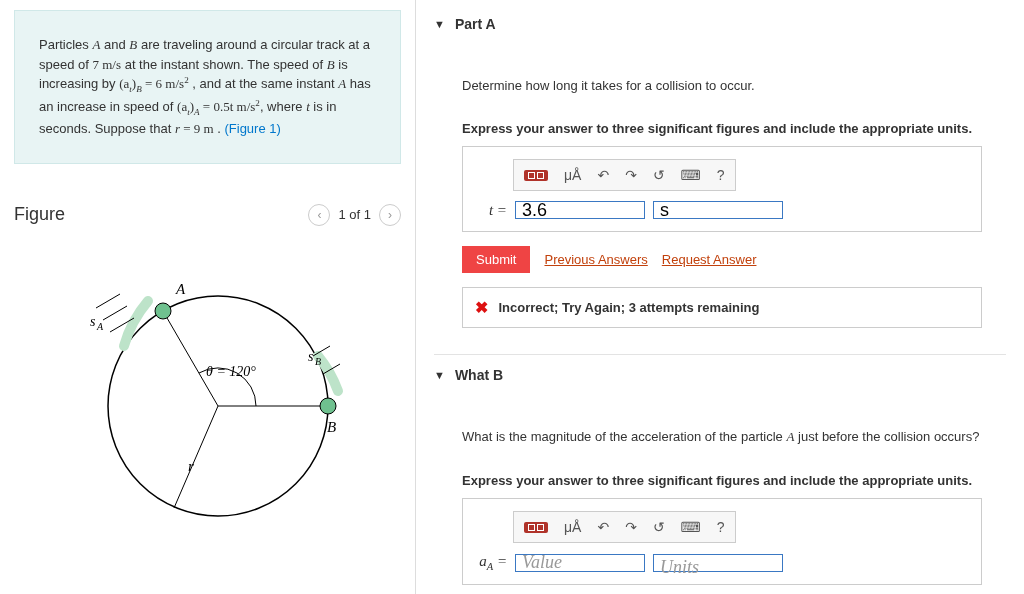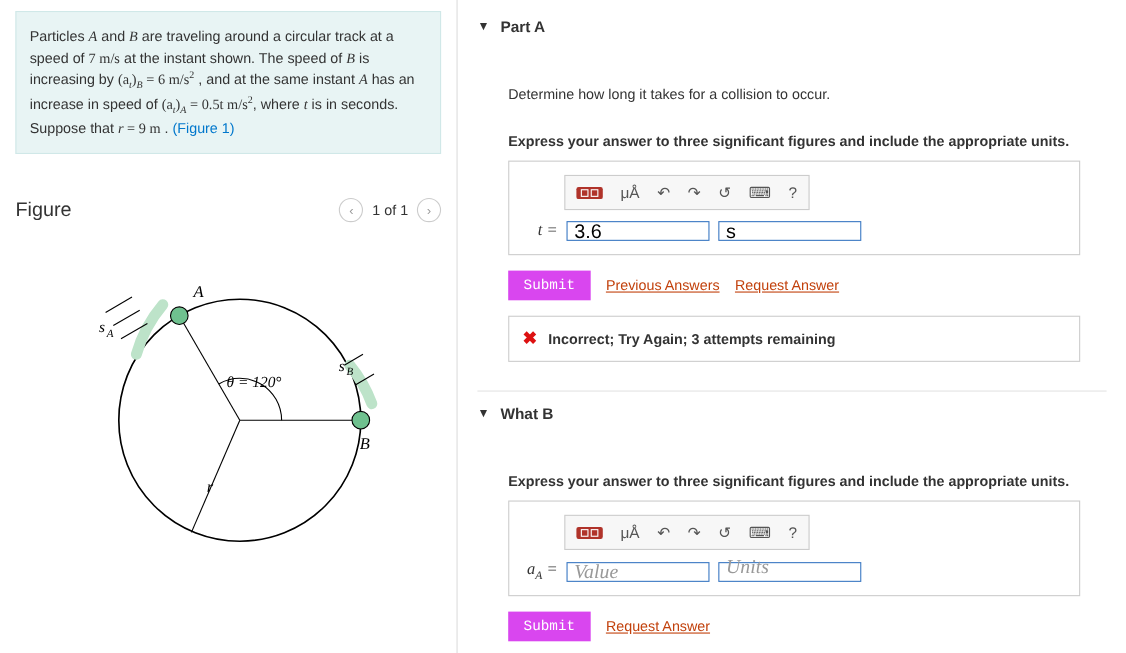"Particles A and B are" .problem-box { padding: 12px -> 24px }
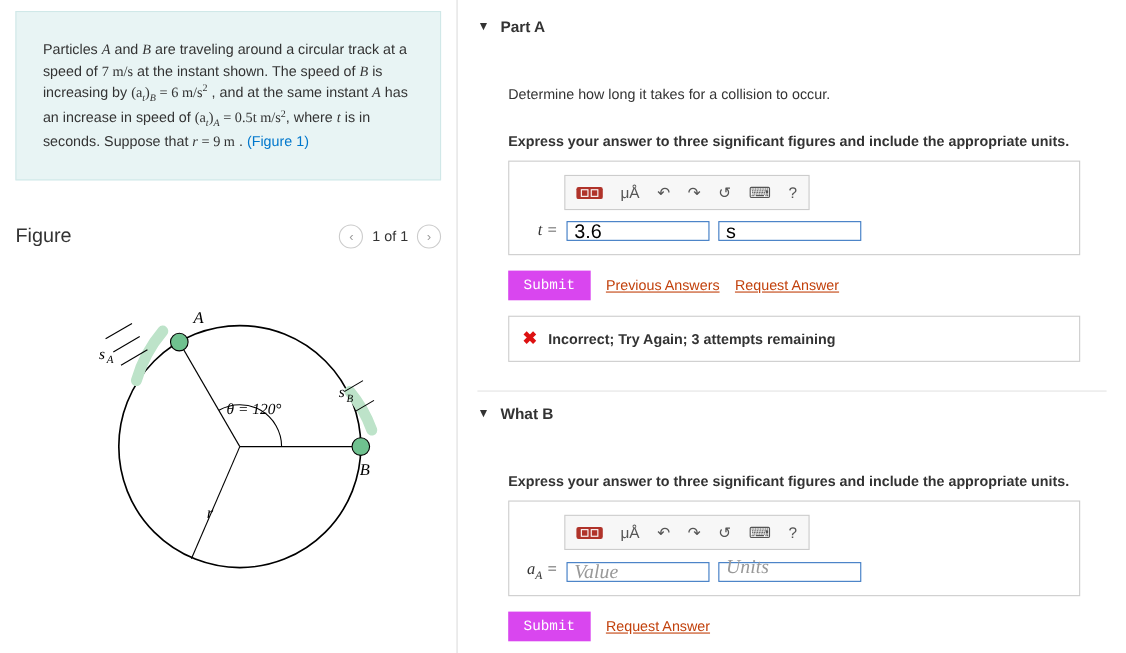"Submit" .submit-btn { background: #d946ef -> #ef4444; font-family: Liberation Mono, monospace -> none }
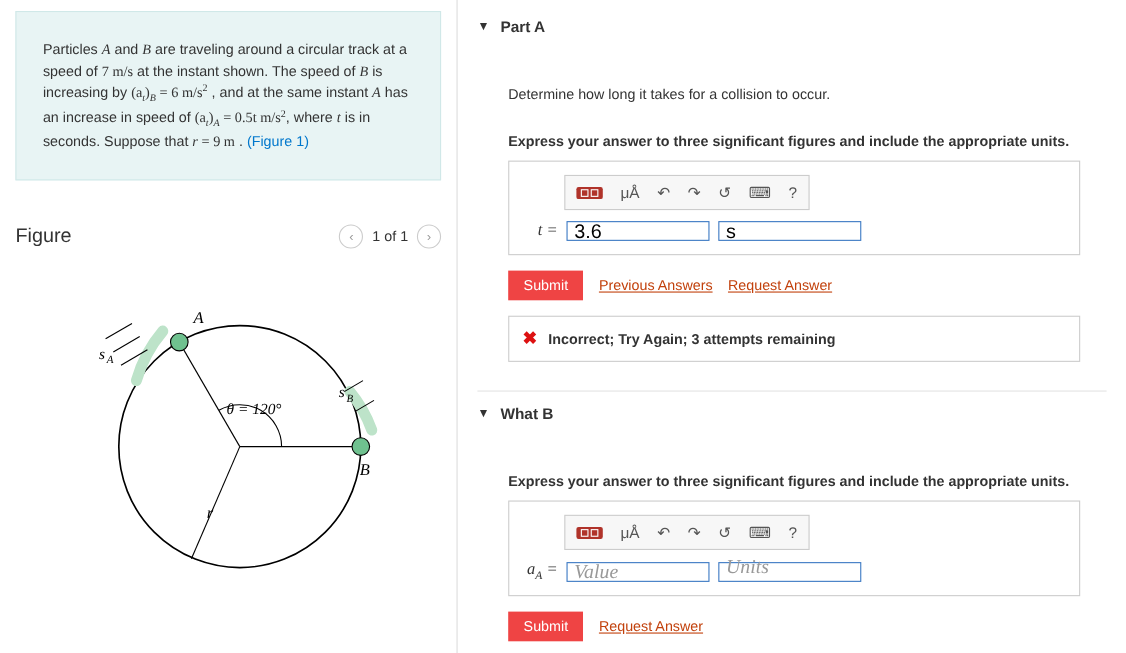"What is the magnitude of" div.prompt { html: none -> <div> <span>What is the magnitude of the acceleration of the particle </span><span>A</span><span> just before the collision occurs?</span> </div> }
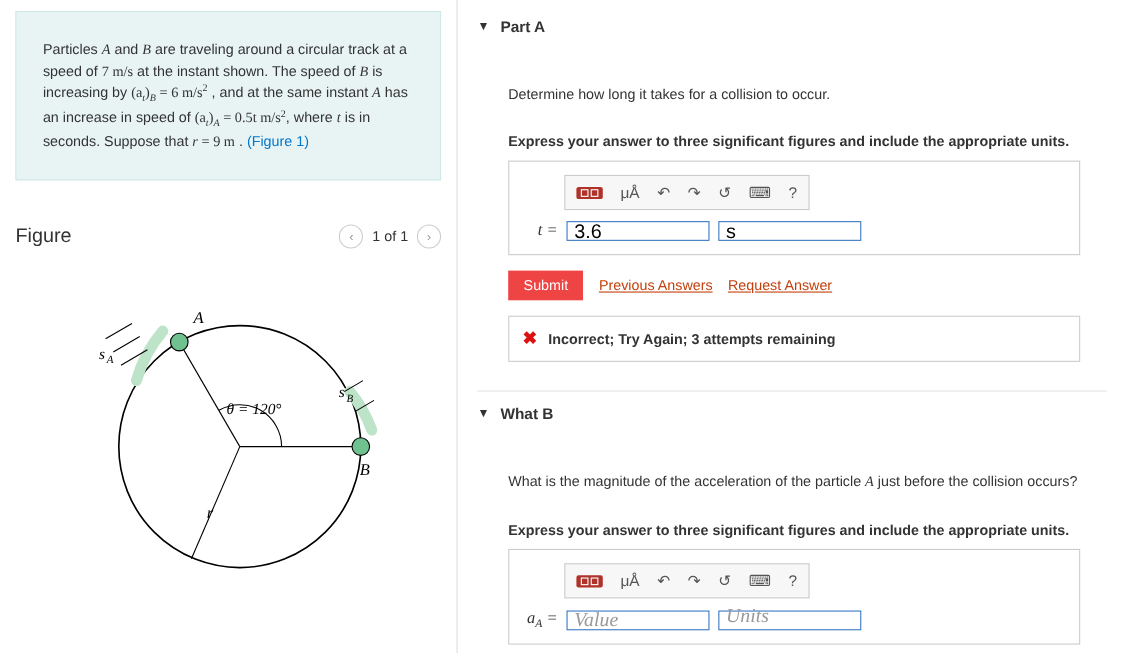"Units" div.textin { align-items: flex-end -> flex-start }
